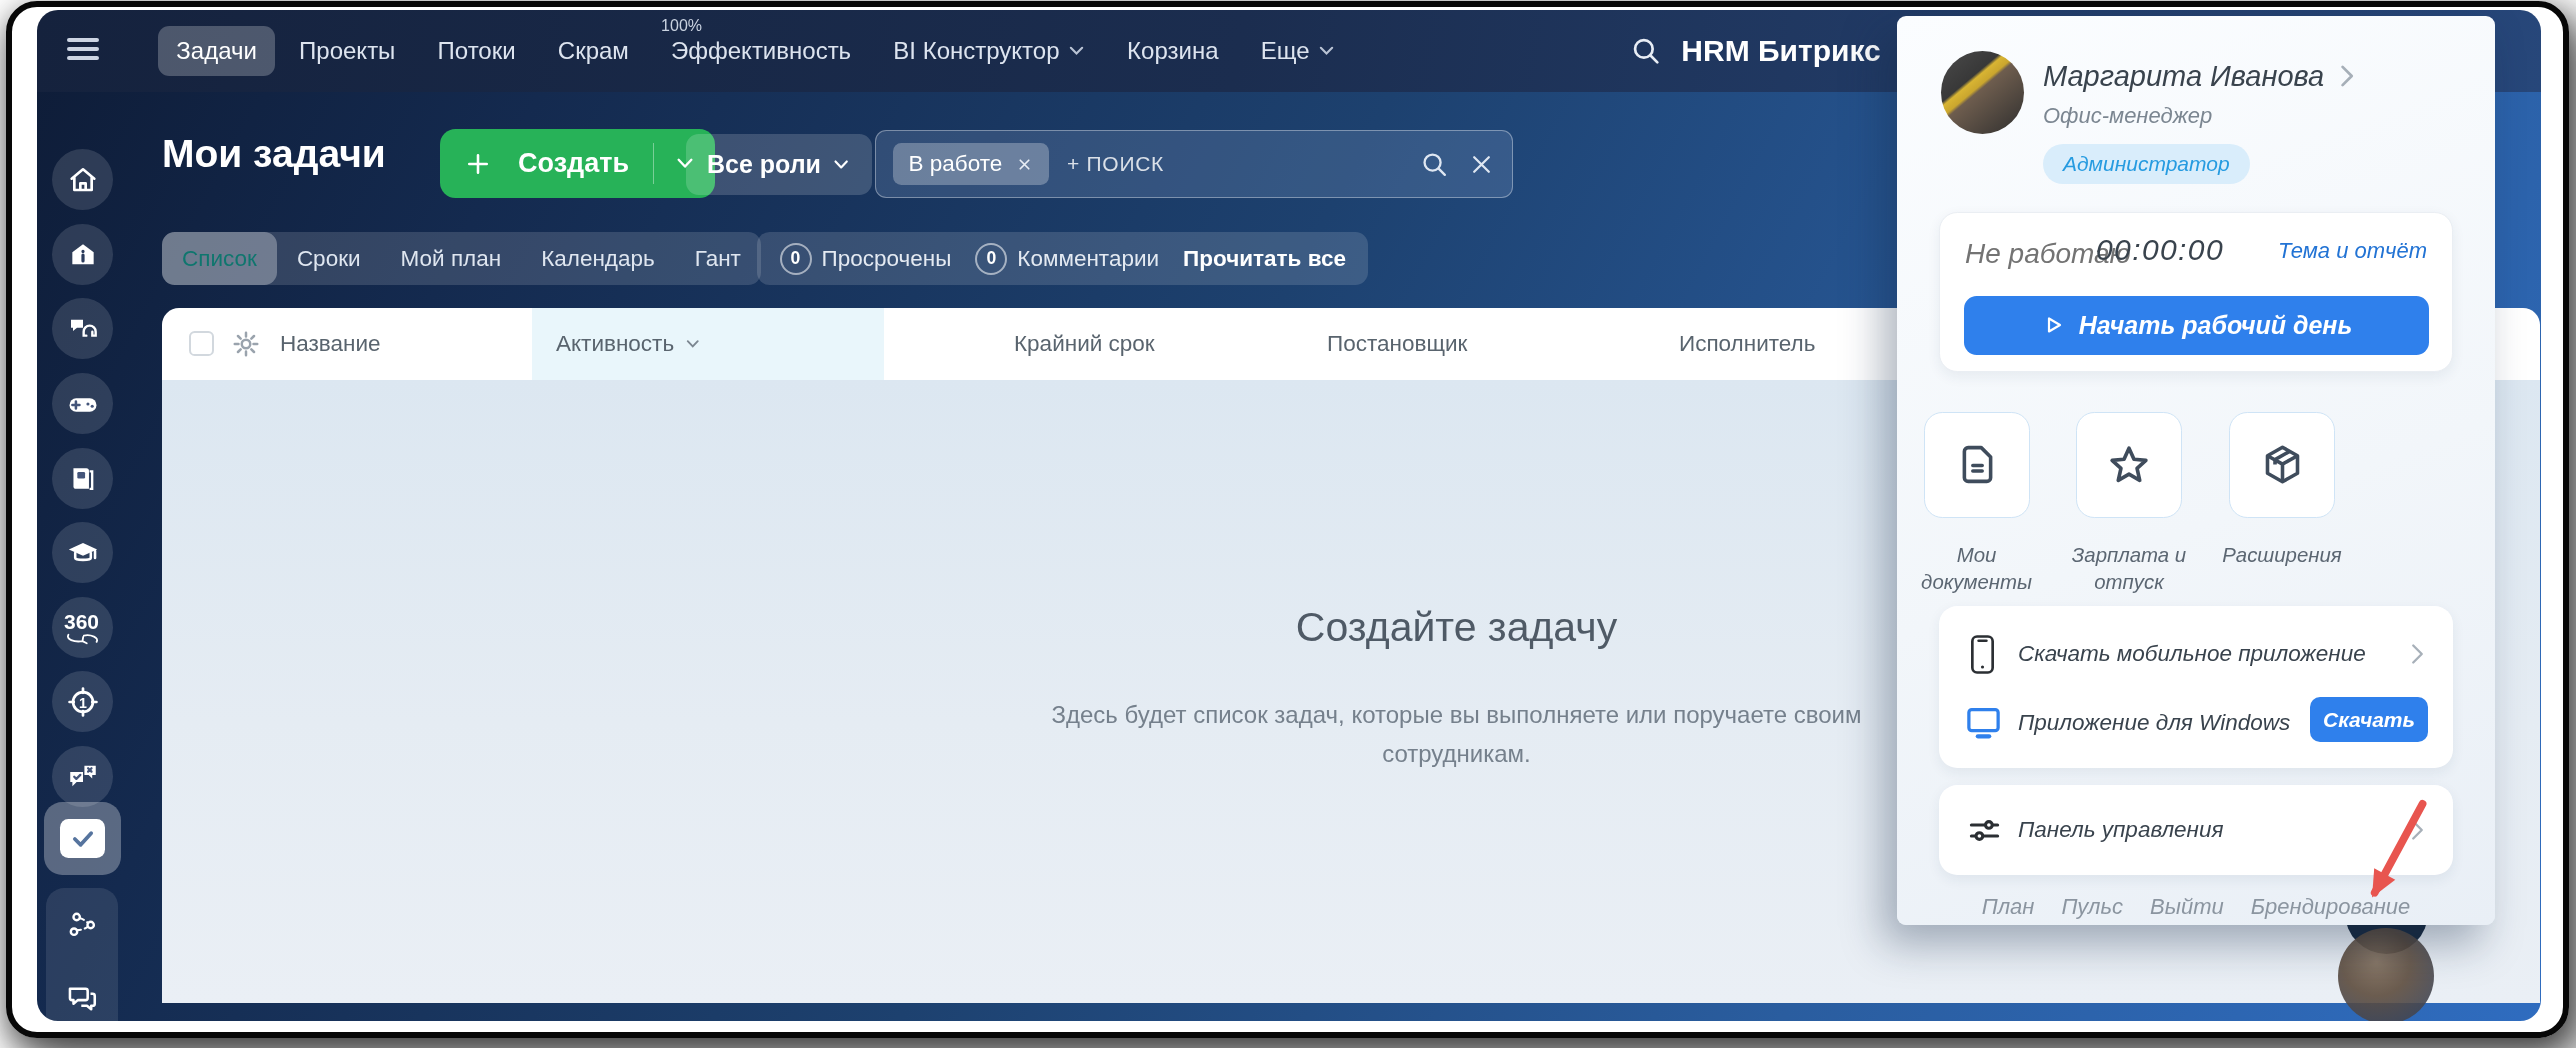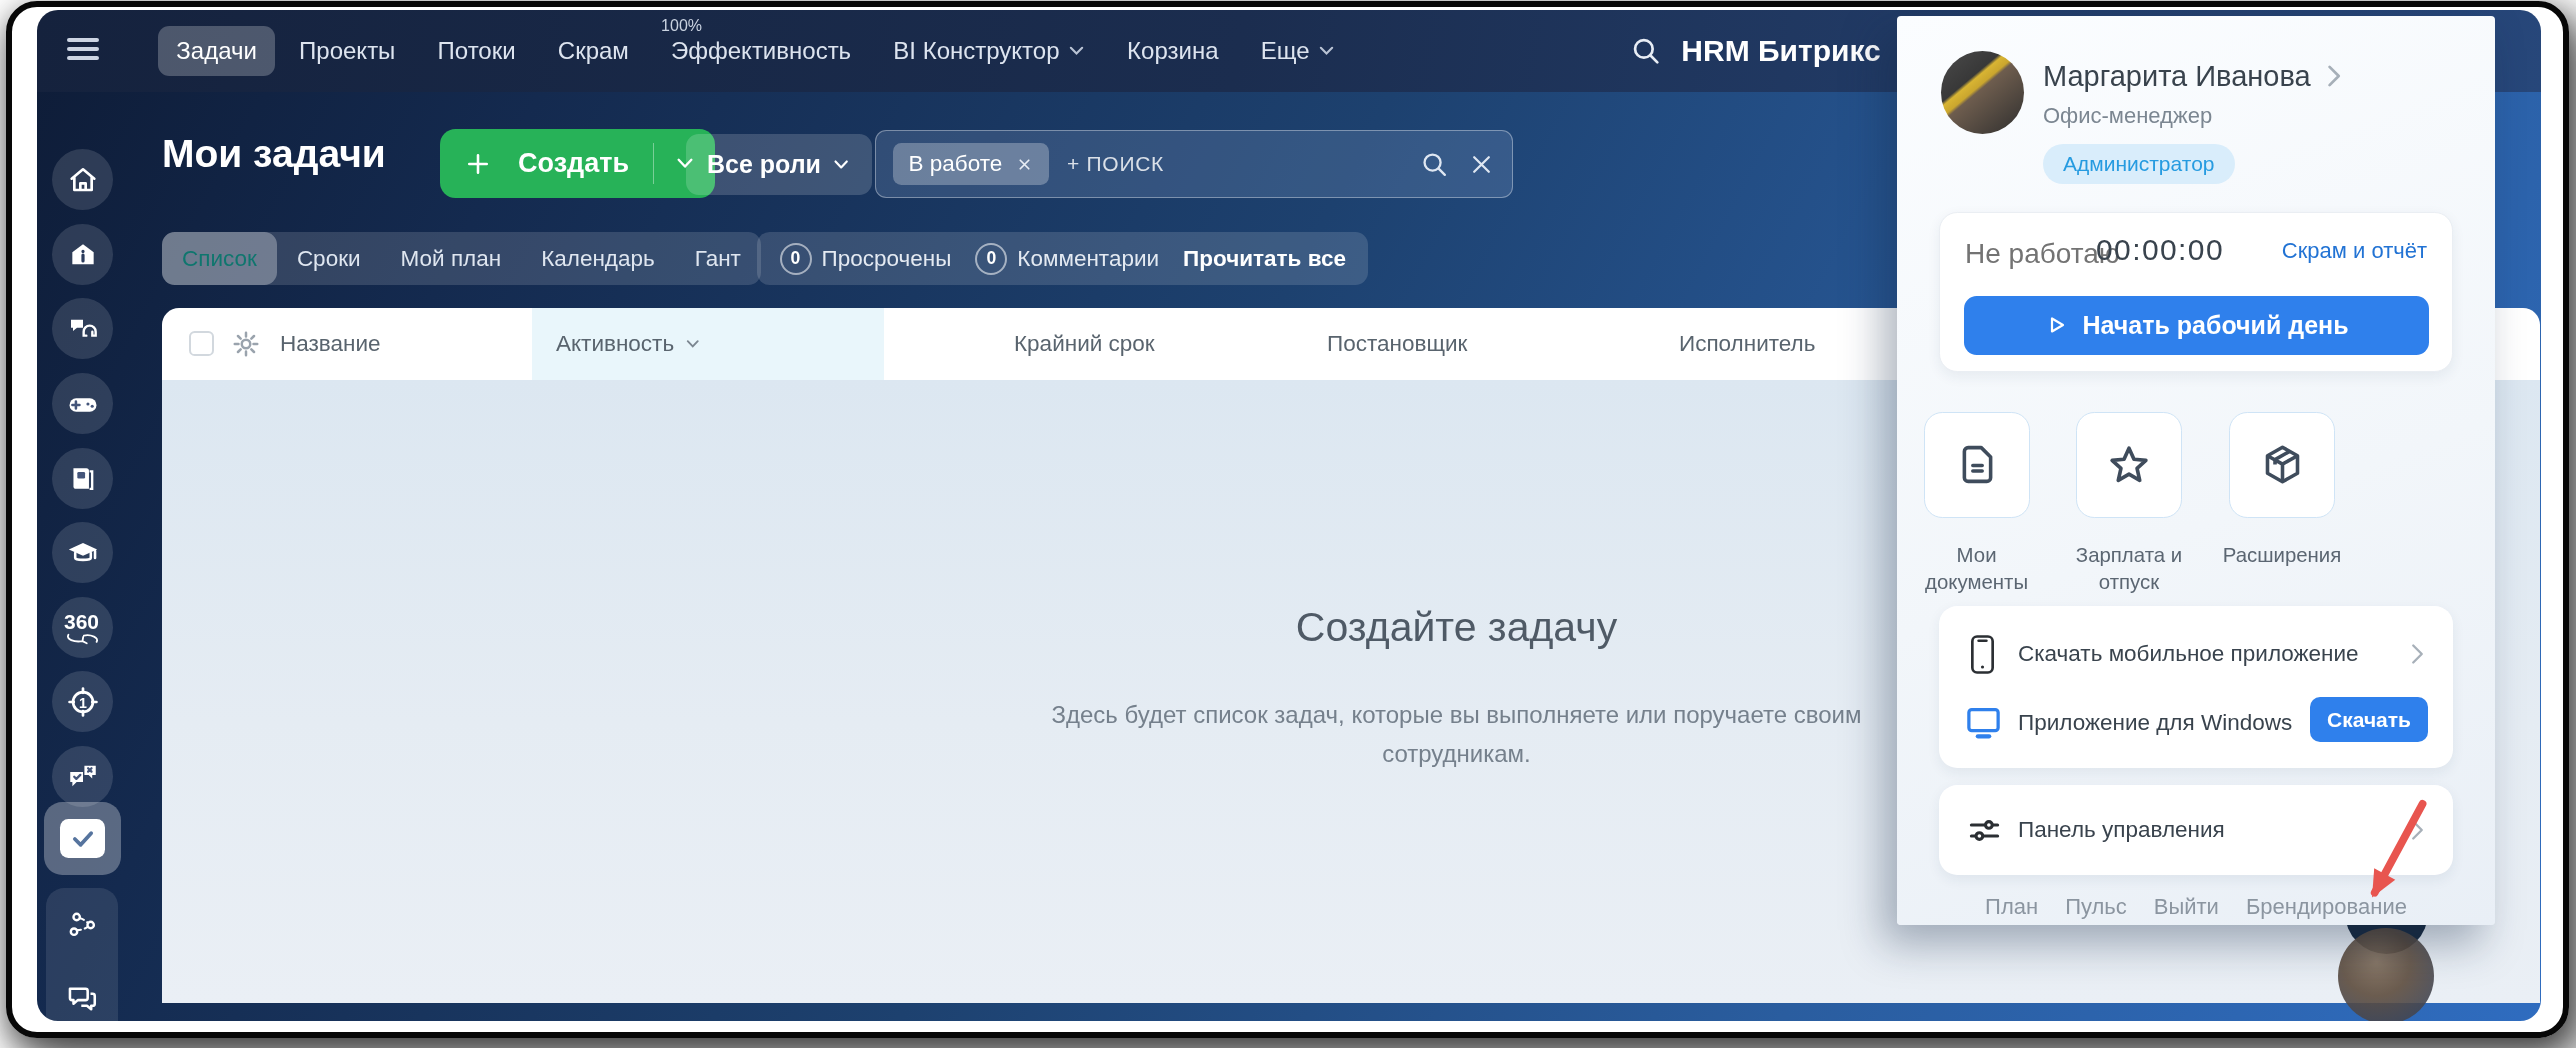"Маргарита Иванова" .popup { border-radius: 4px -> 9px; font-style: none -> italic }
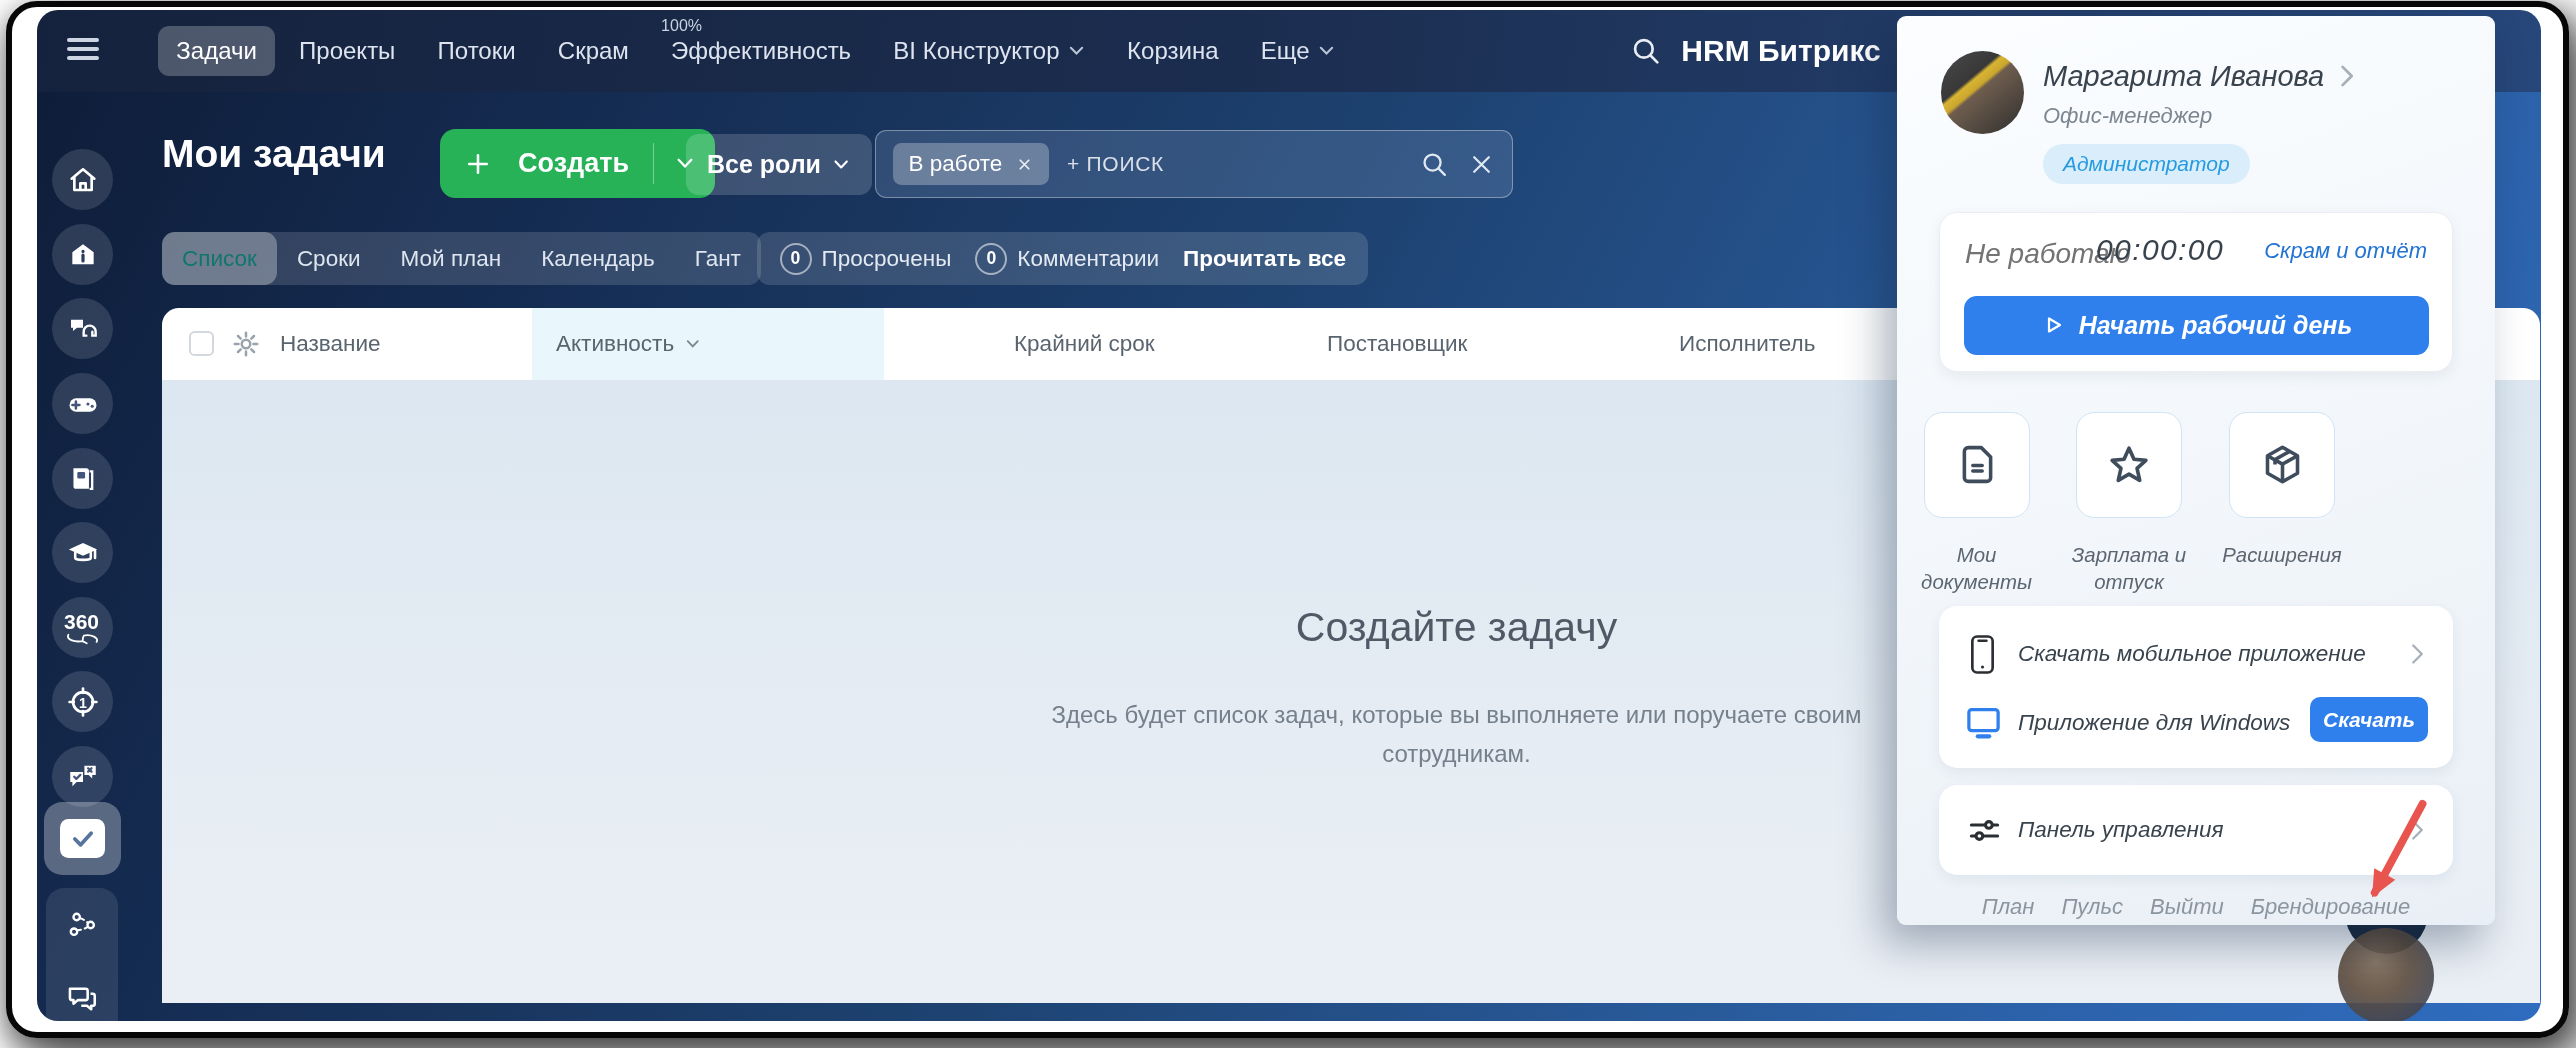"Скрам и отчёт" div.w-plan { text: Скрам -> Тема }
